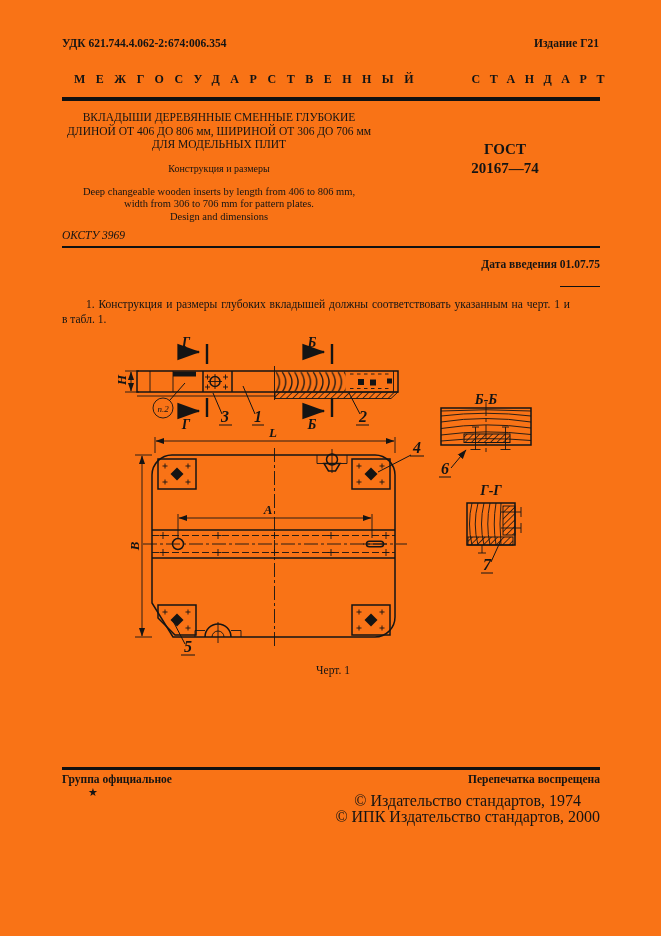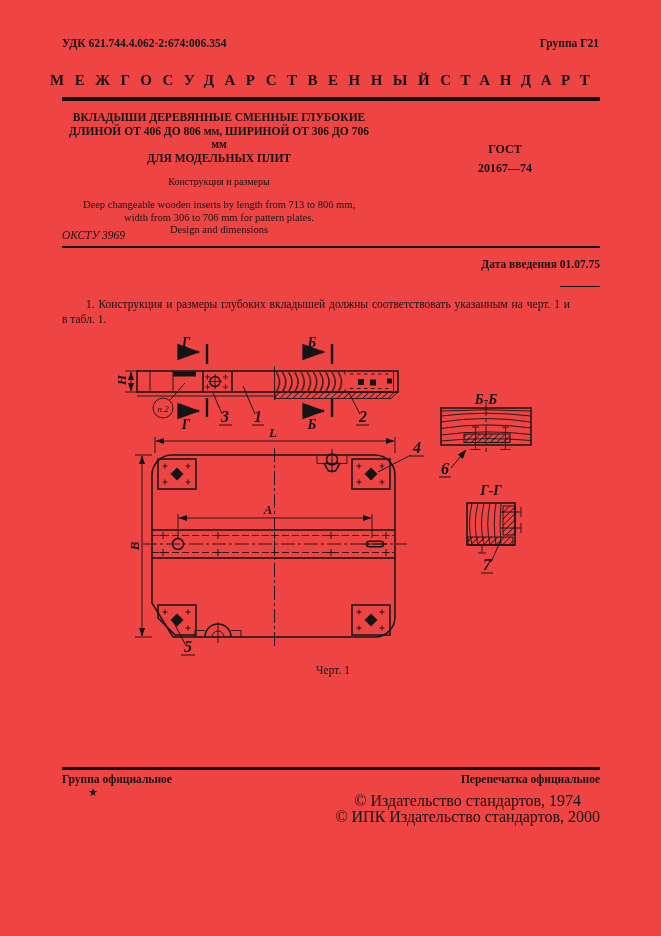"УДК 621.744.4.062-2:674:006.354" .page { background: #ef4444 -> #f97316 }
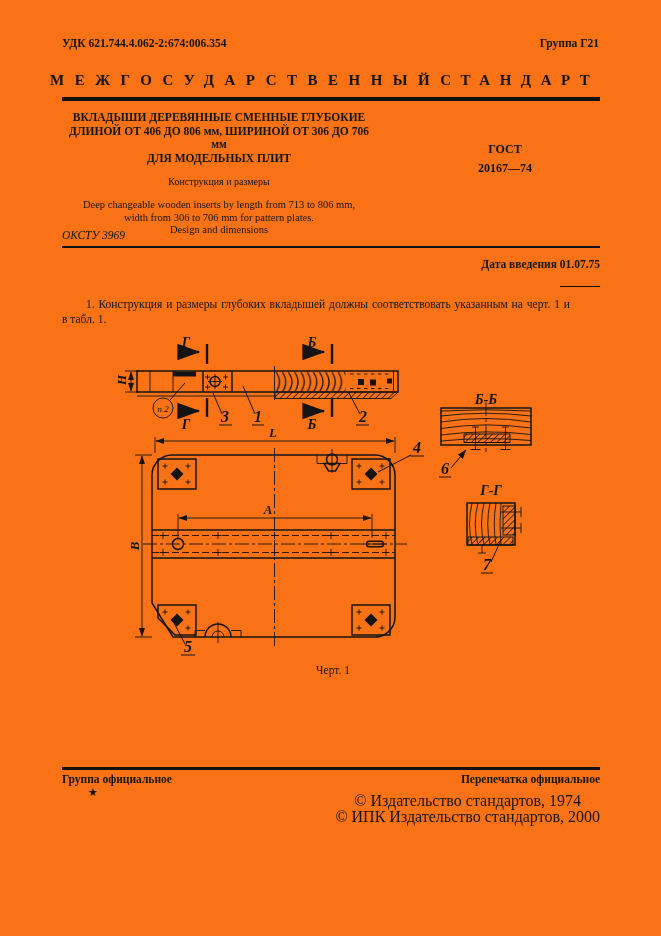"Группа Г21" span.b { text: Группа -> Издание }
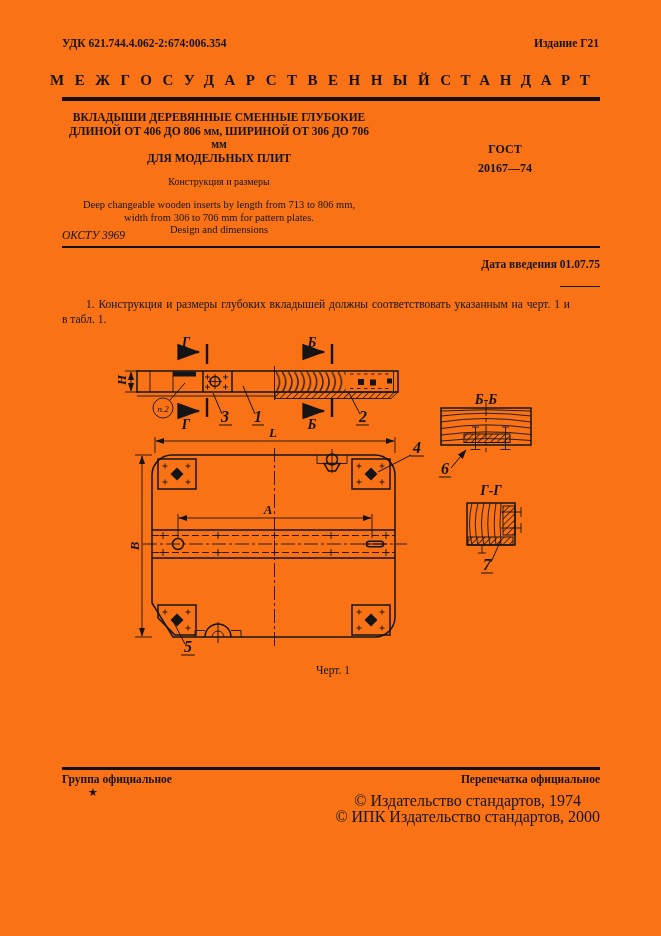"МЕЖГОСУДАРСТВЕННЫЙ" .banner { font-size: 15px -> 12px; left: 50px -> 74px }
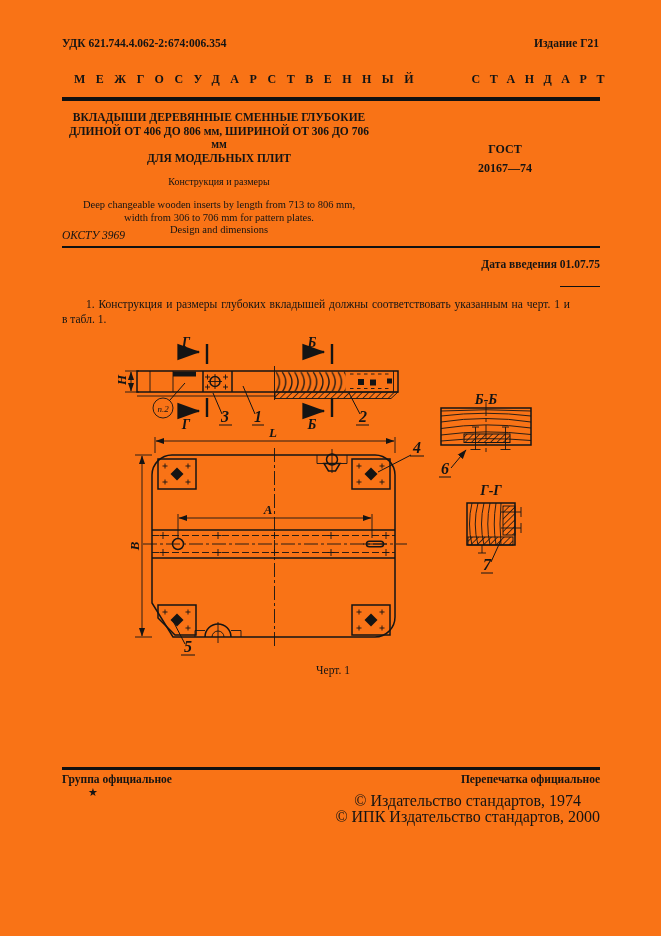"ВКЛАДЫШИ ДЕРЕВЯННЫЕ СМЕННЫЕ ГЛУБОКИЕ" .title-main { font-weight: bold -> normal }
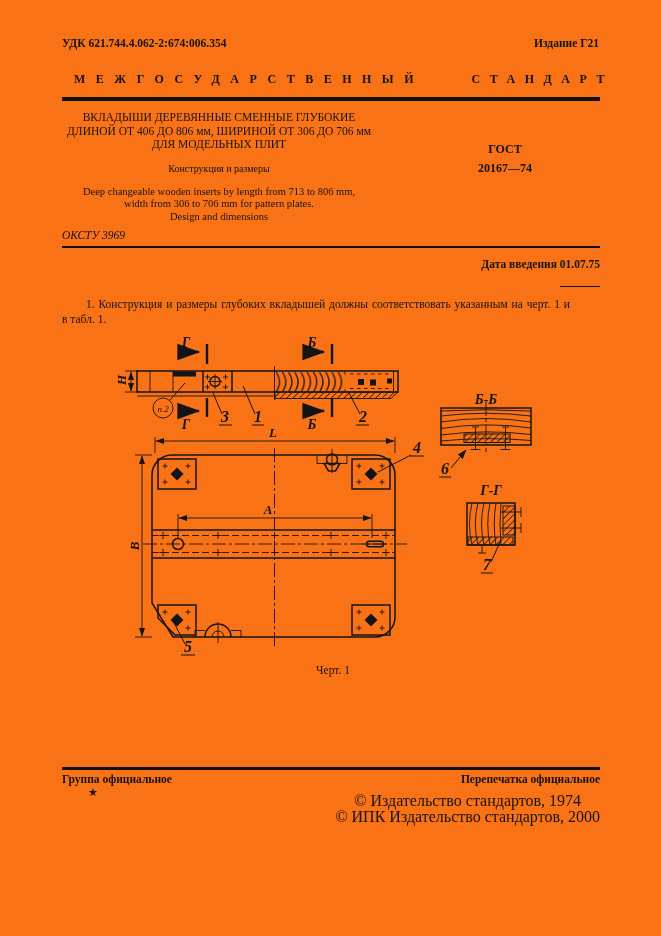"ГОСТ" .gost-block { font-size: 12px -> 15px }
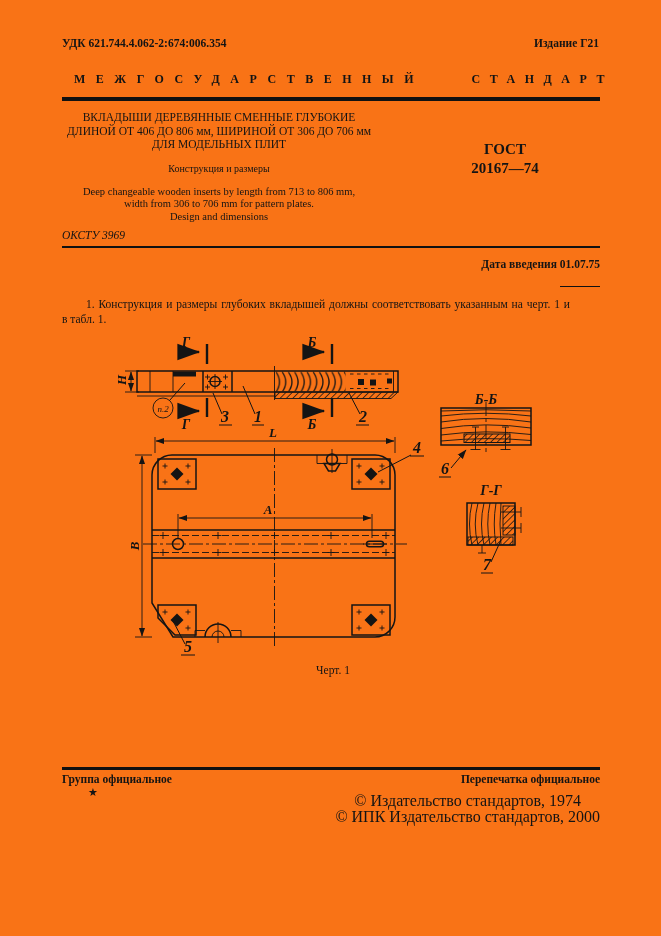"Deep changeable wooden inserts by" div { text: 713 -> 406 }
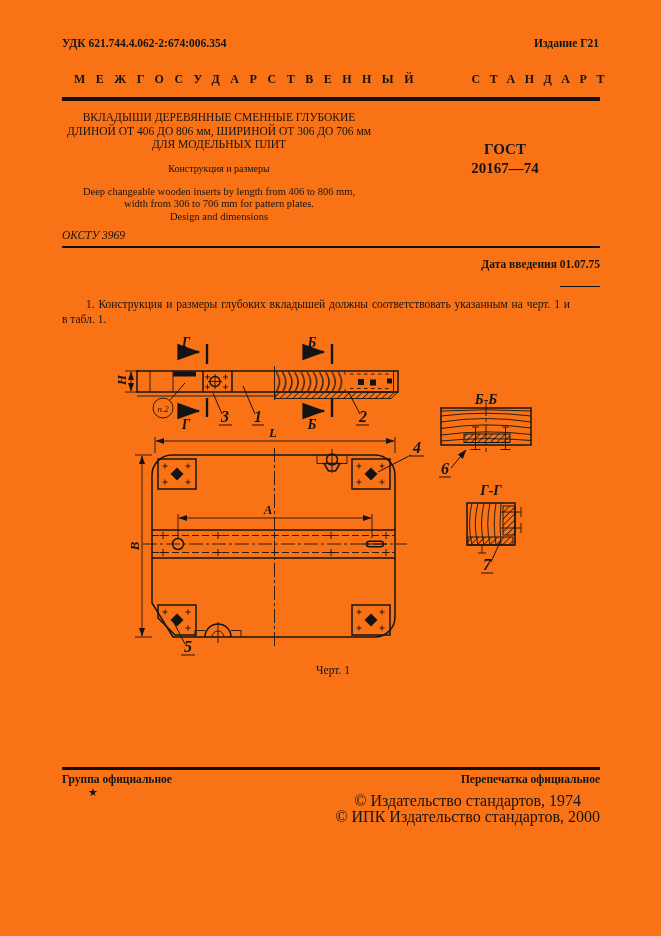"Перепечатка официальное" span.b { text: официальное -> воспрещена }
